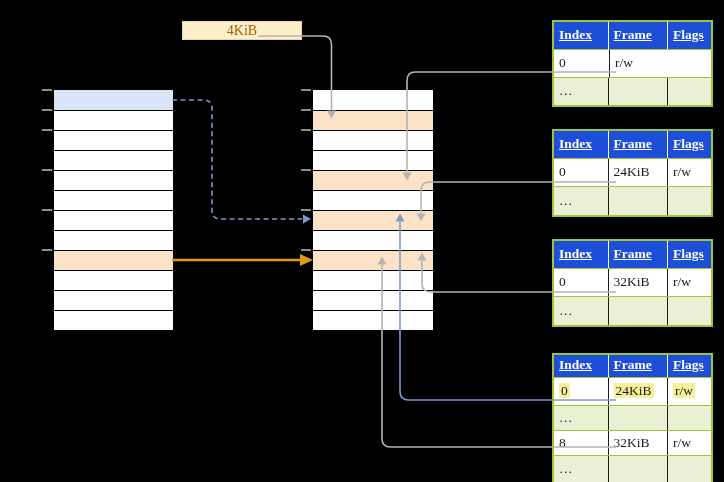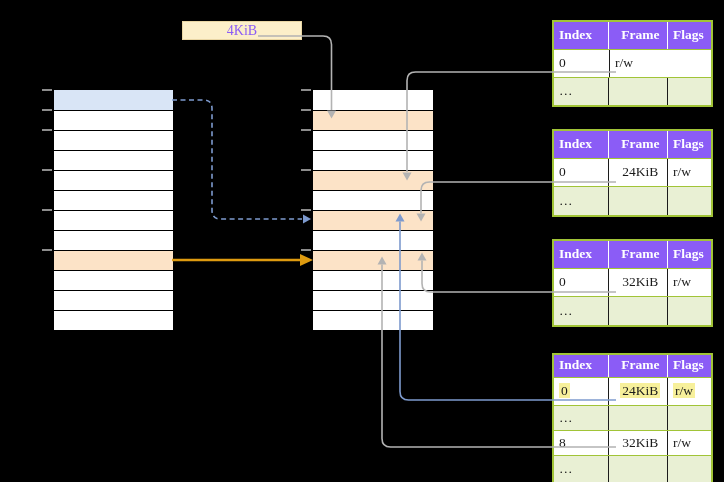"4KiB" #page-size-box { color: #8b5cf6 -> #a16207 }
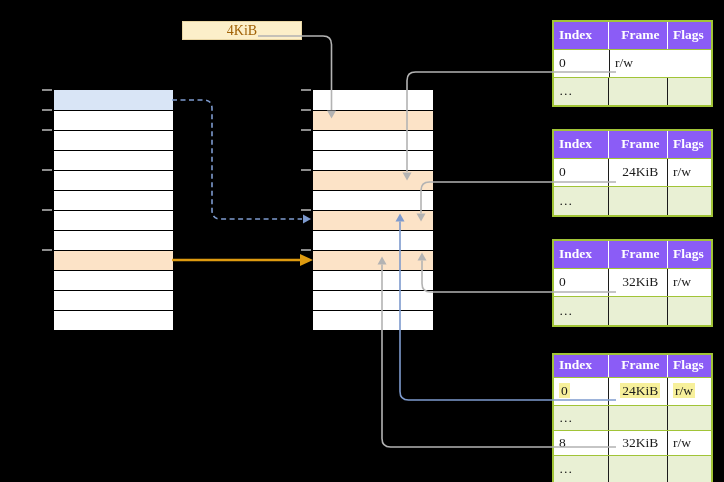"Index" .prow.head { background: #8b5cf6 -> #1d4ed8; text-decoration: none -> underline }
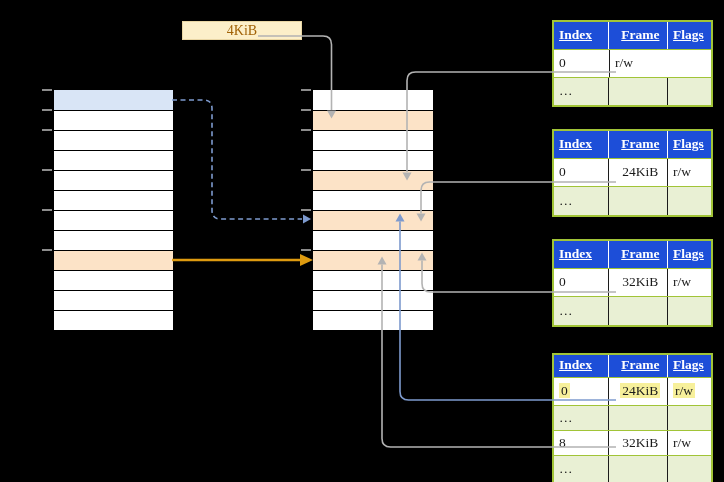"Frame" .pcell.c2 { text-align: center -> none }
